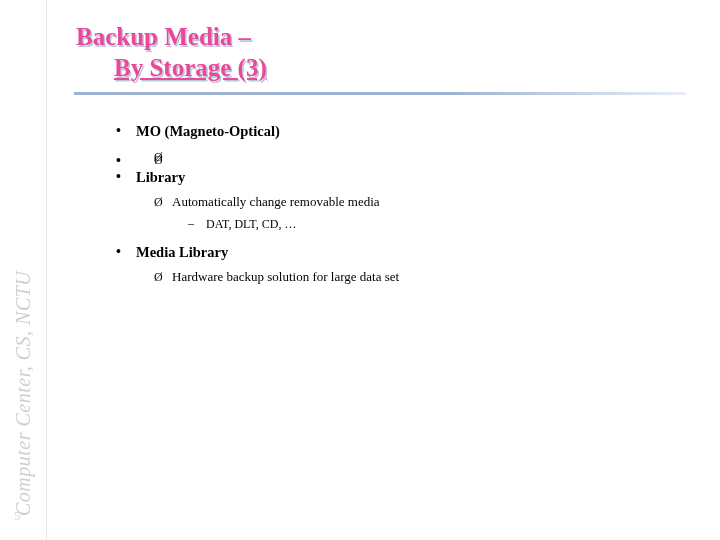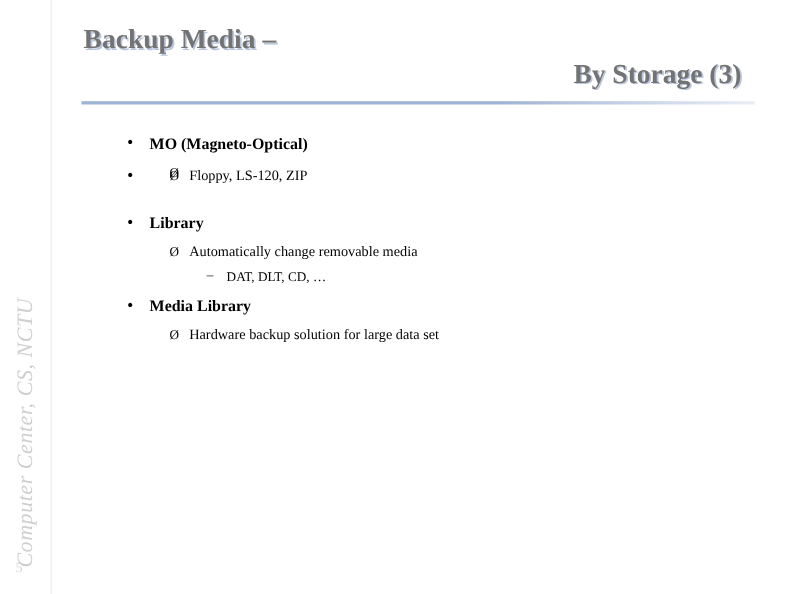"Backup Media –" .title-line { color: #737373 -> #ec4899 }
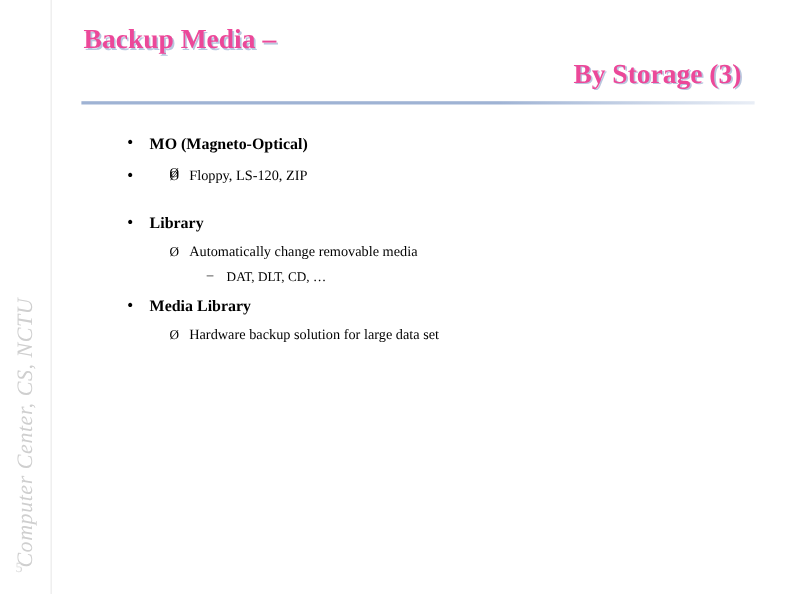"By Storage (3)" .title-line.line2 { text-align: right -> left; text-decoration: none -> underline }
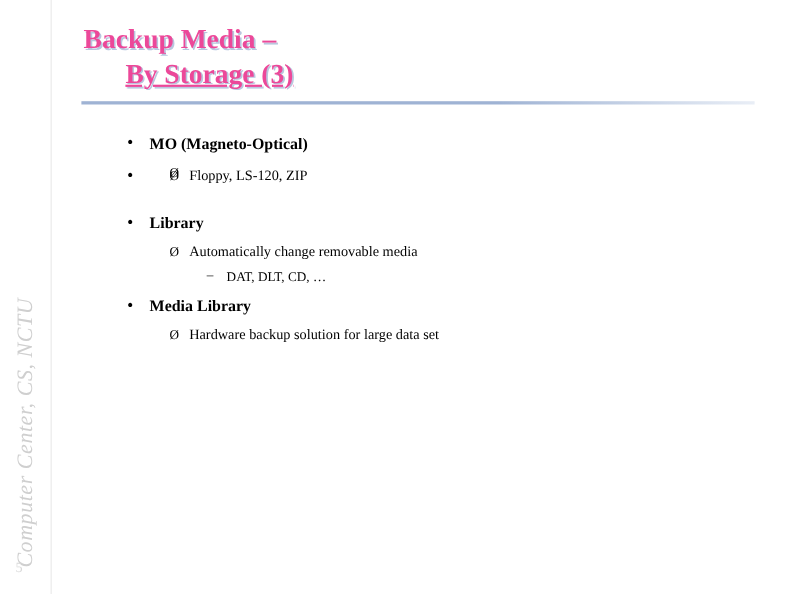"Floppy, LS-120, ZIP" span { html: <span>Floppy, LS-120, ZIP</span> -> none }
